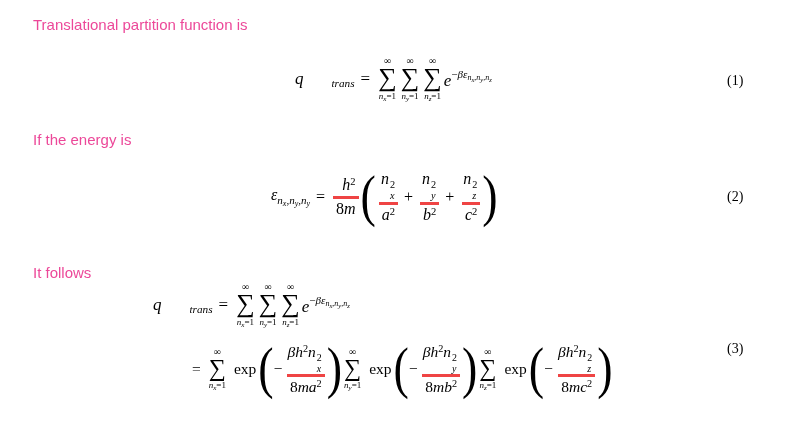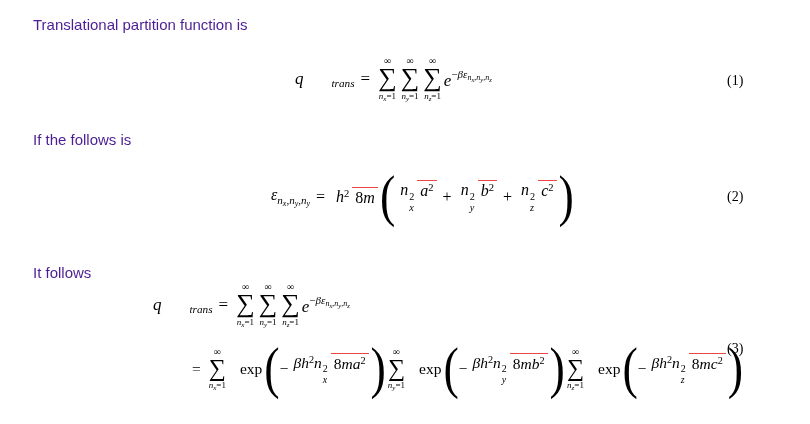"Translational partition function is" .para { color: #4c1d95 -> #ec4899 }
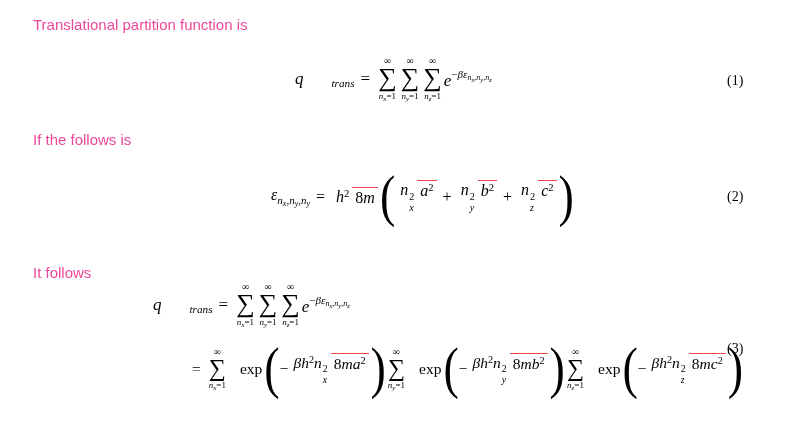"If the follows is" div.para { text: follows -> energy }
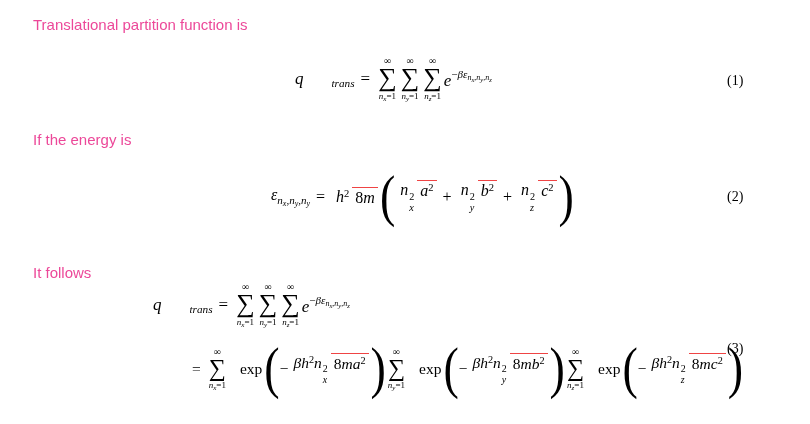"h2" .frac { align-items: flex-start -> flex-end; flex-direction: row -> column }
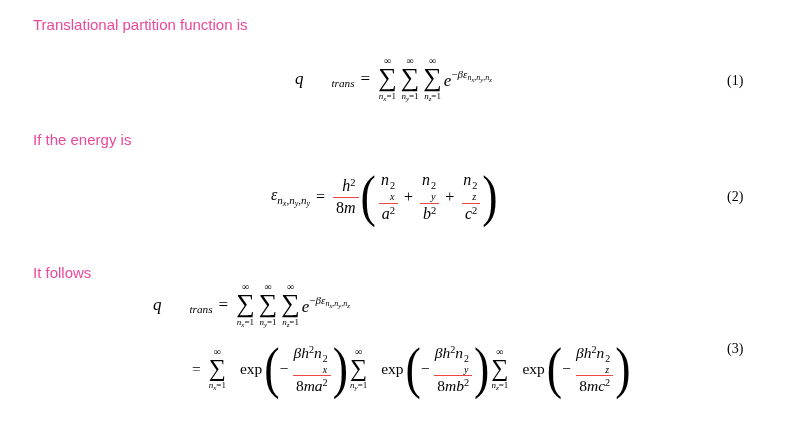"8m" .frac .den { border-top: 1px solid #ef4444 -> 3px solid #ef4444 }
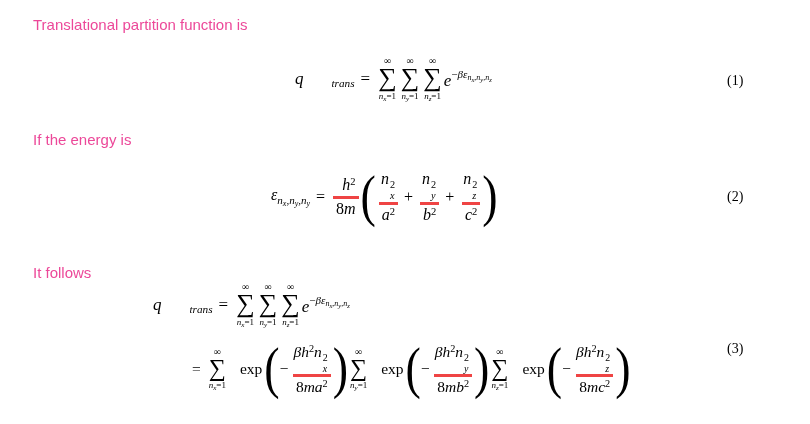"exp" .mr1 { margin: 0 2px 0 12px -> 0 2px 0 6px }
